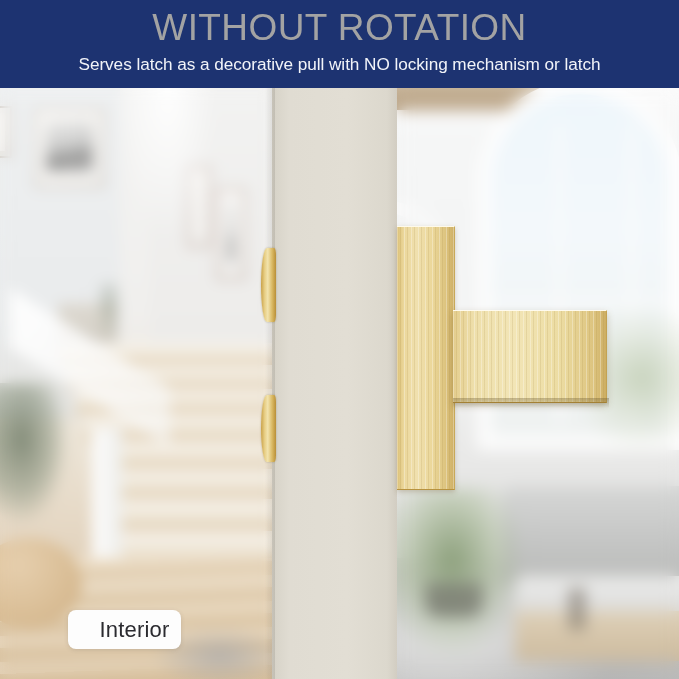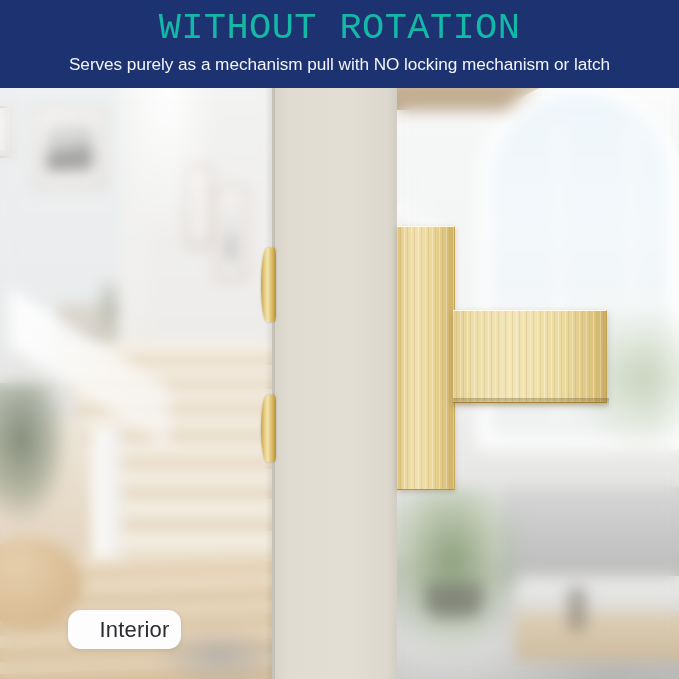"WITHOUT ROTATION" .banner-title { color: #14b8a6 -> #a3a3a3; font-family: Liberation Mono, monospace -> none }
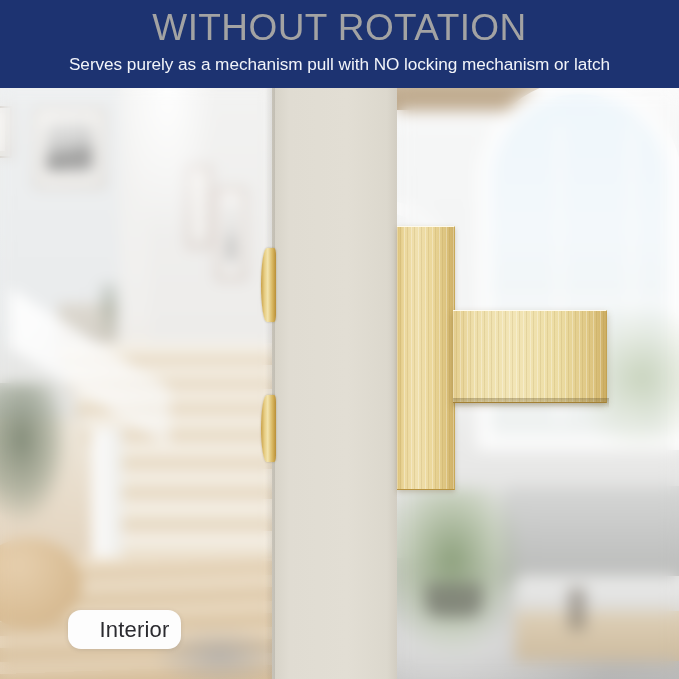"Serves purely as a mechanism" div.banner-sub { text: purely as a mechanism -> latch as a decorative }
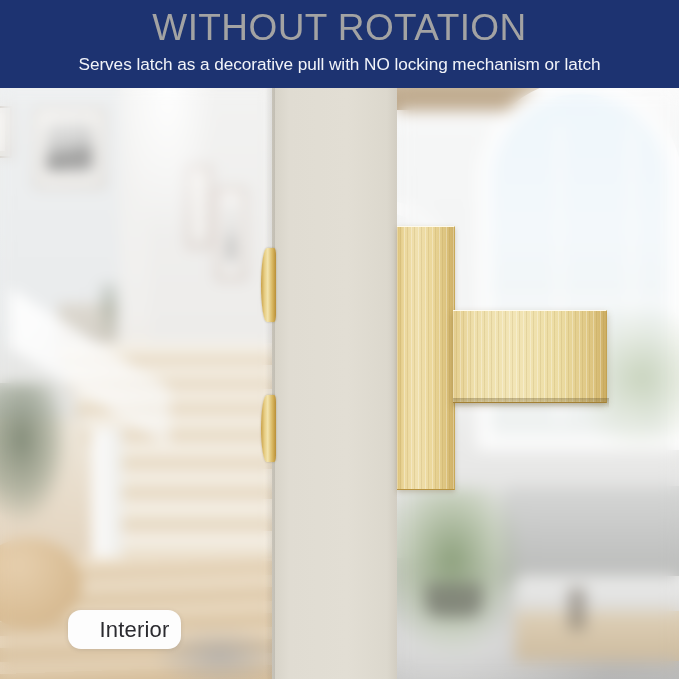"Interior" .pill { border-radius: 13px -> 8px }
